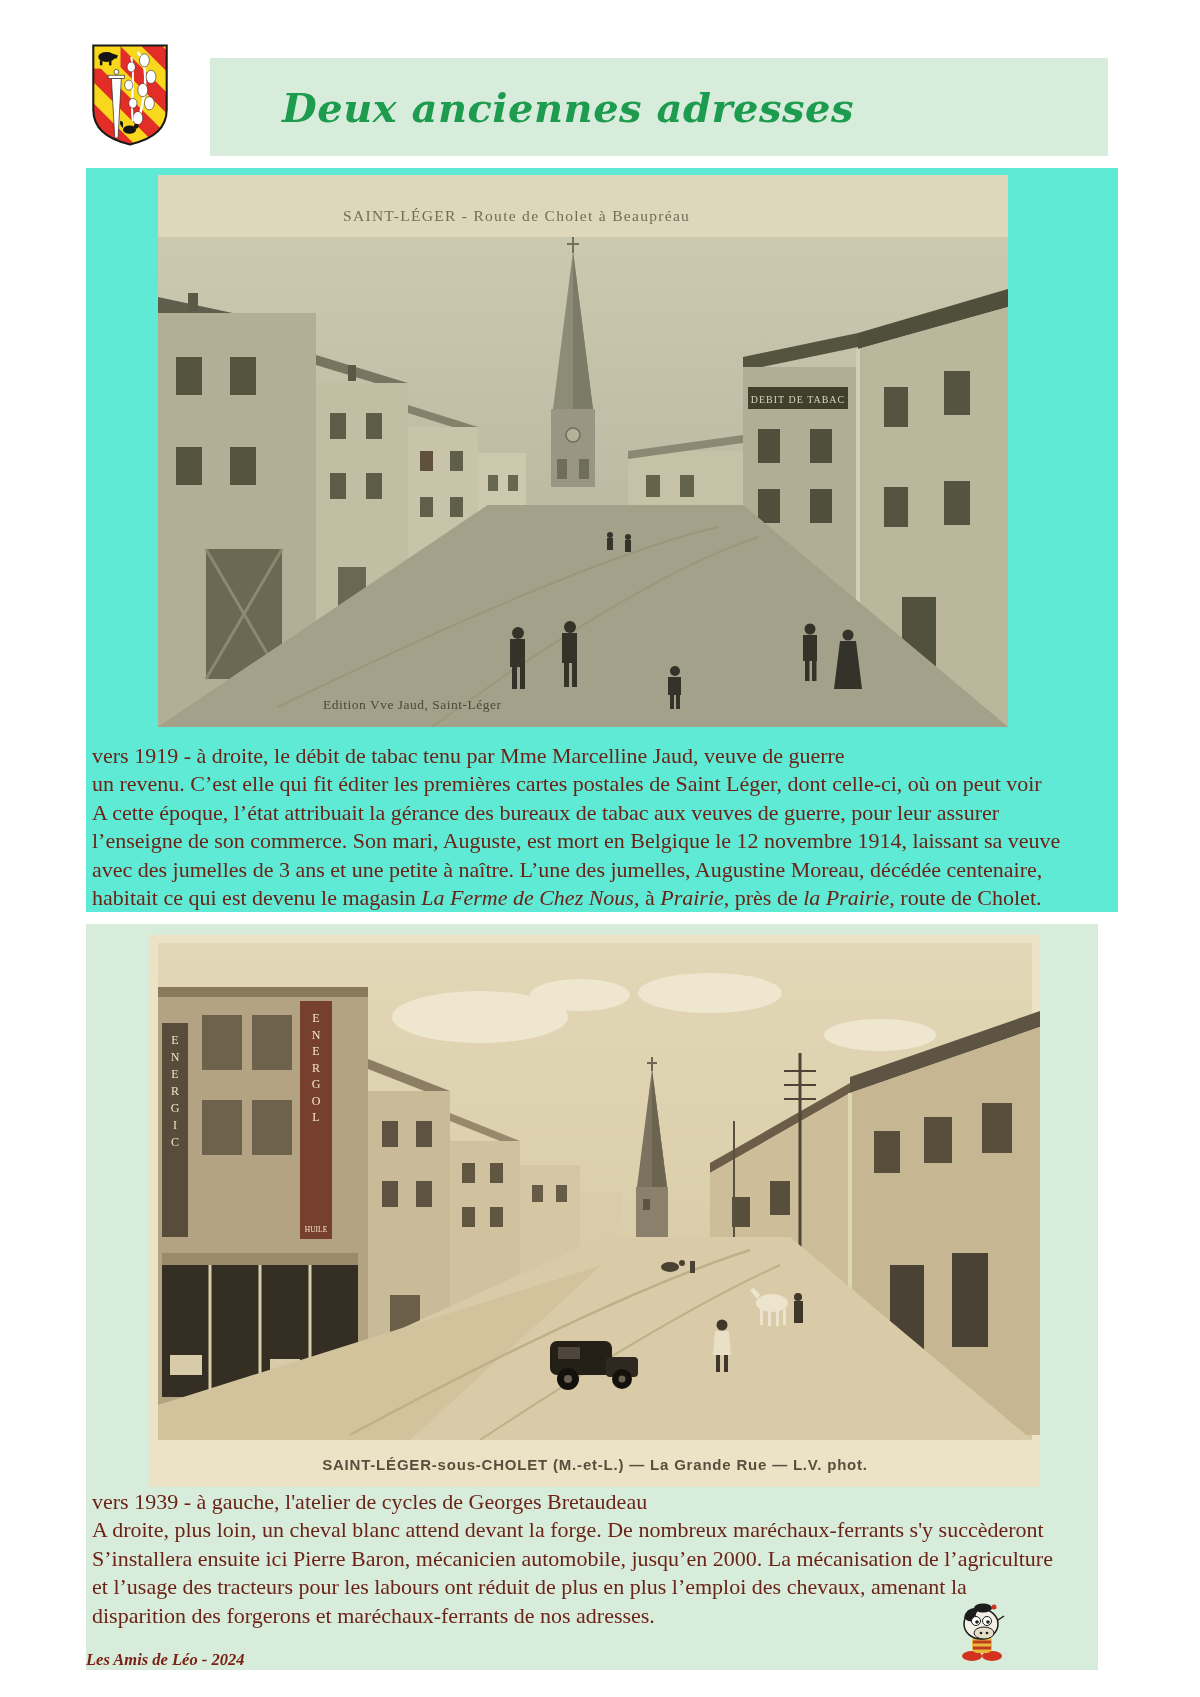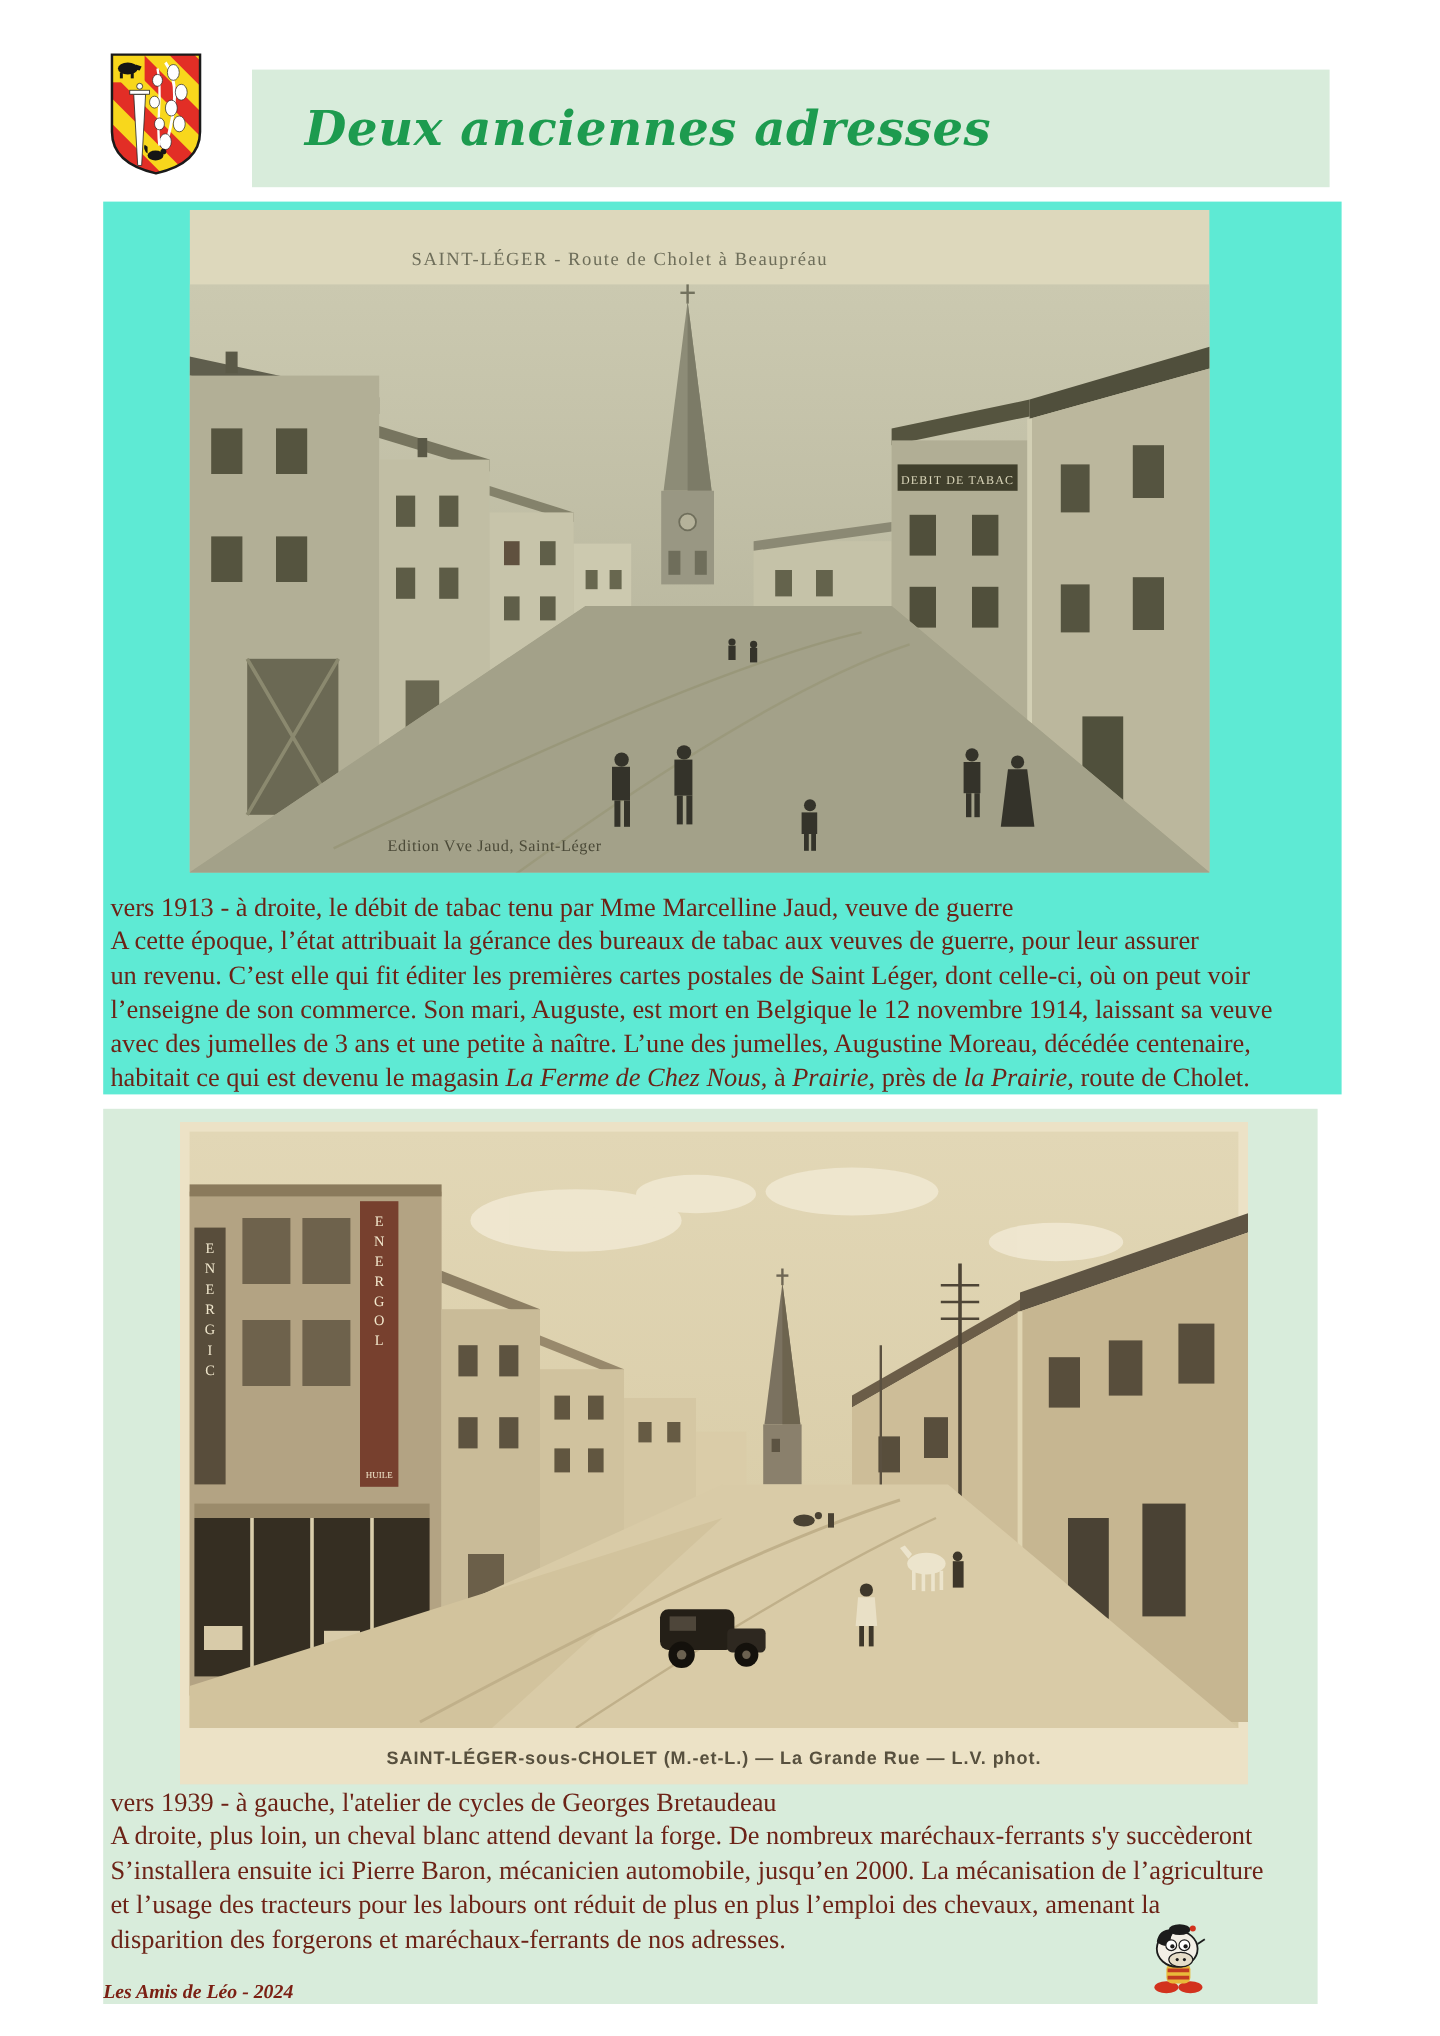"Deux anciennes adresses" .title { padding-left: 44px -> 72px }
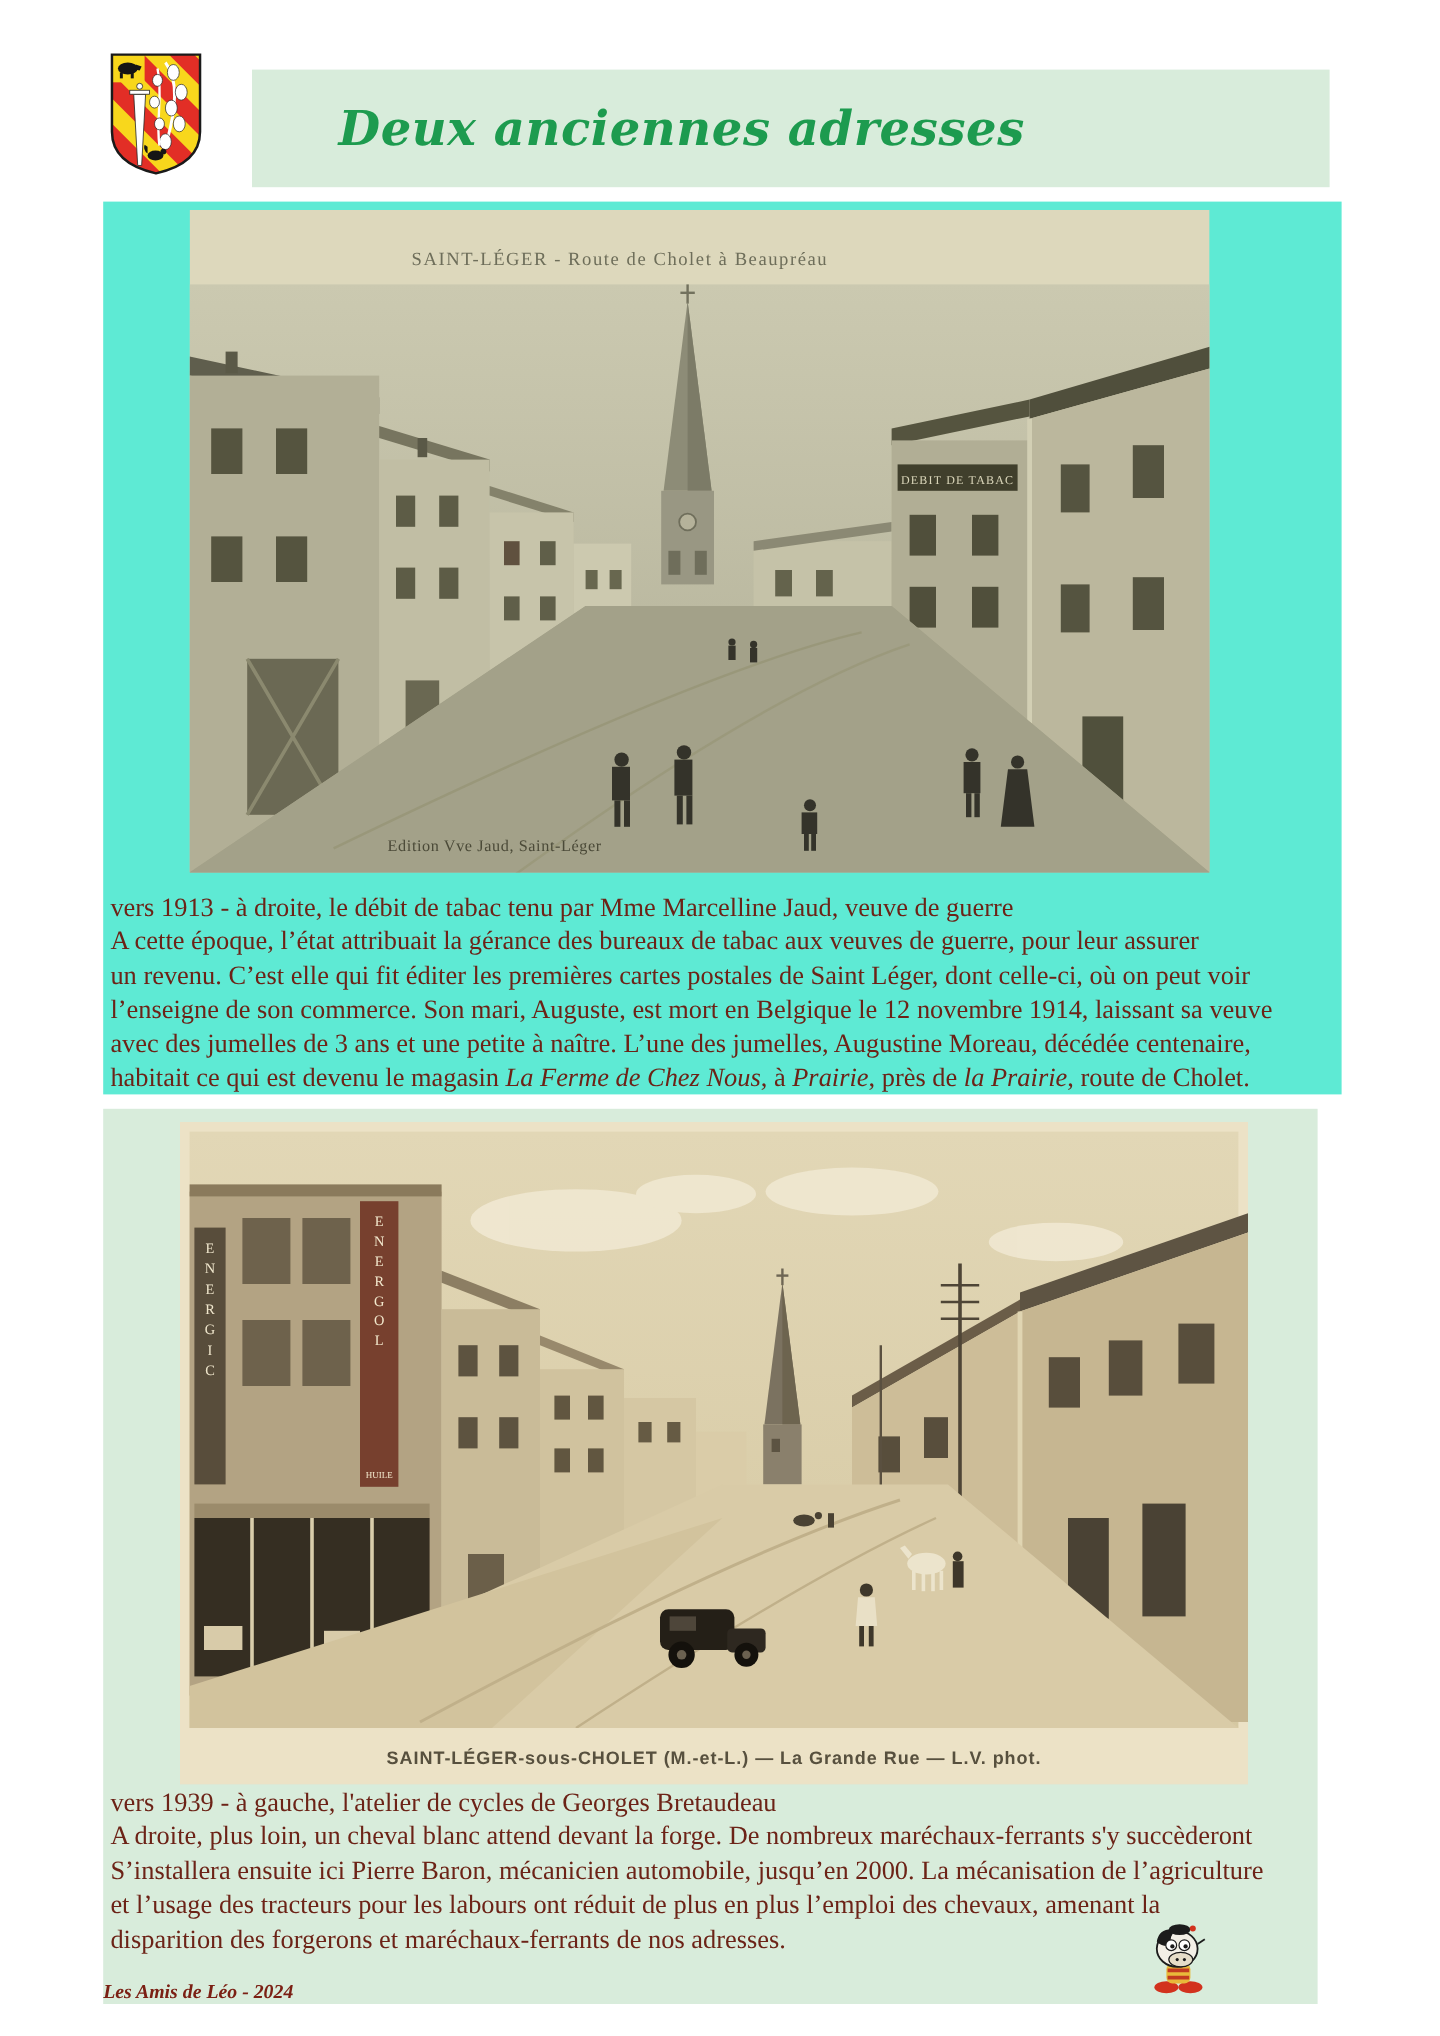"vers 1913 - à droite," div.ln { text: 1913 -> 1919 }
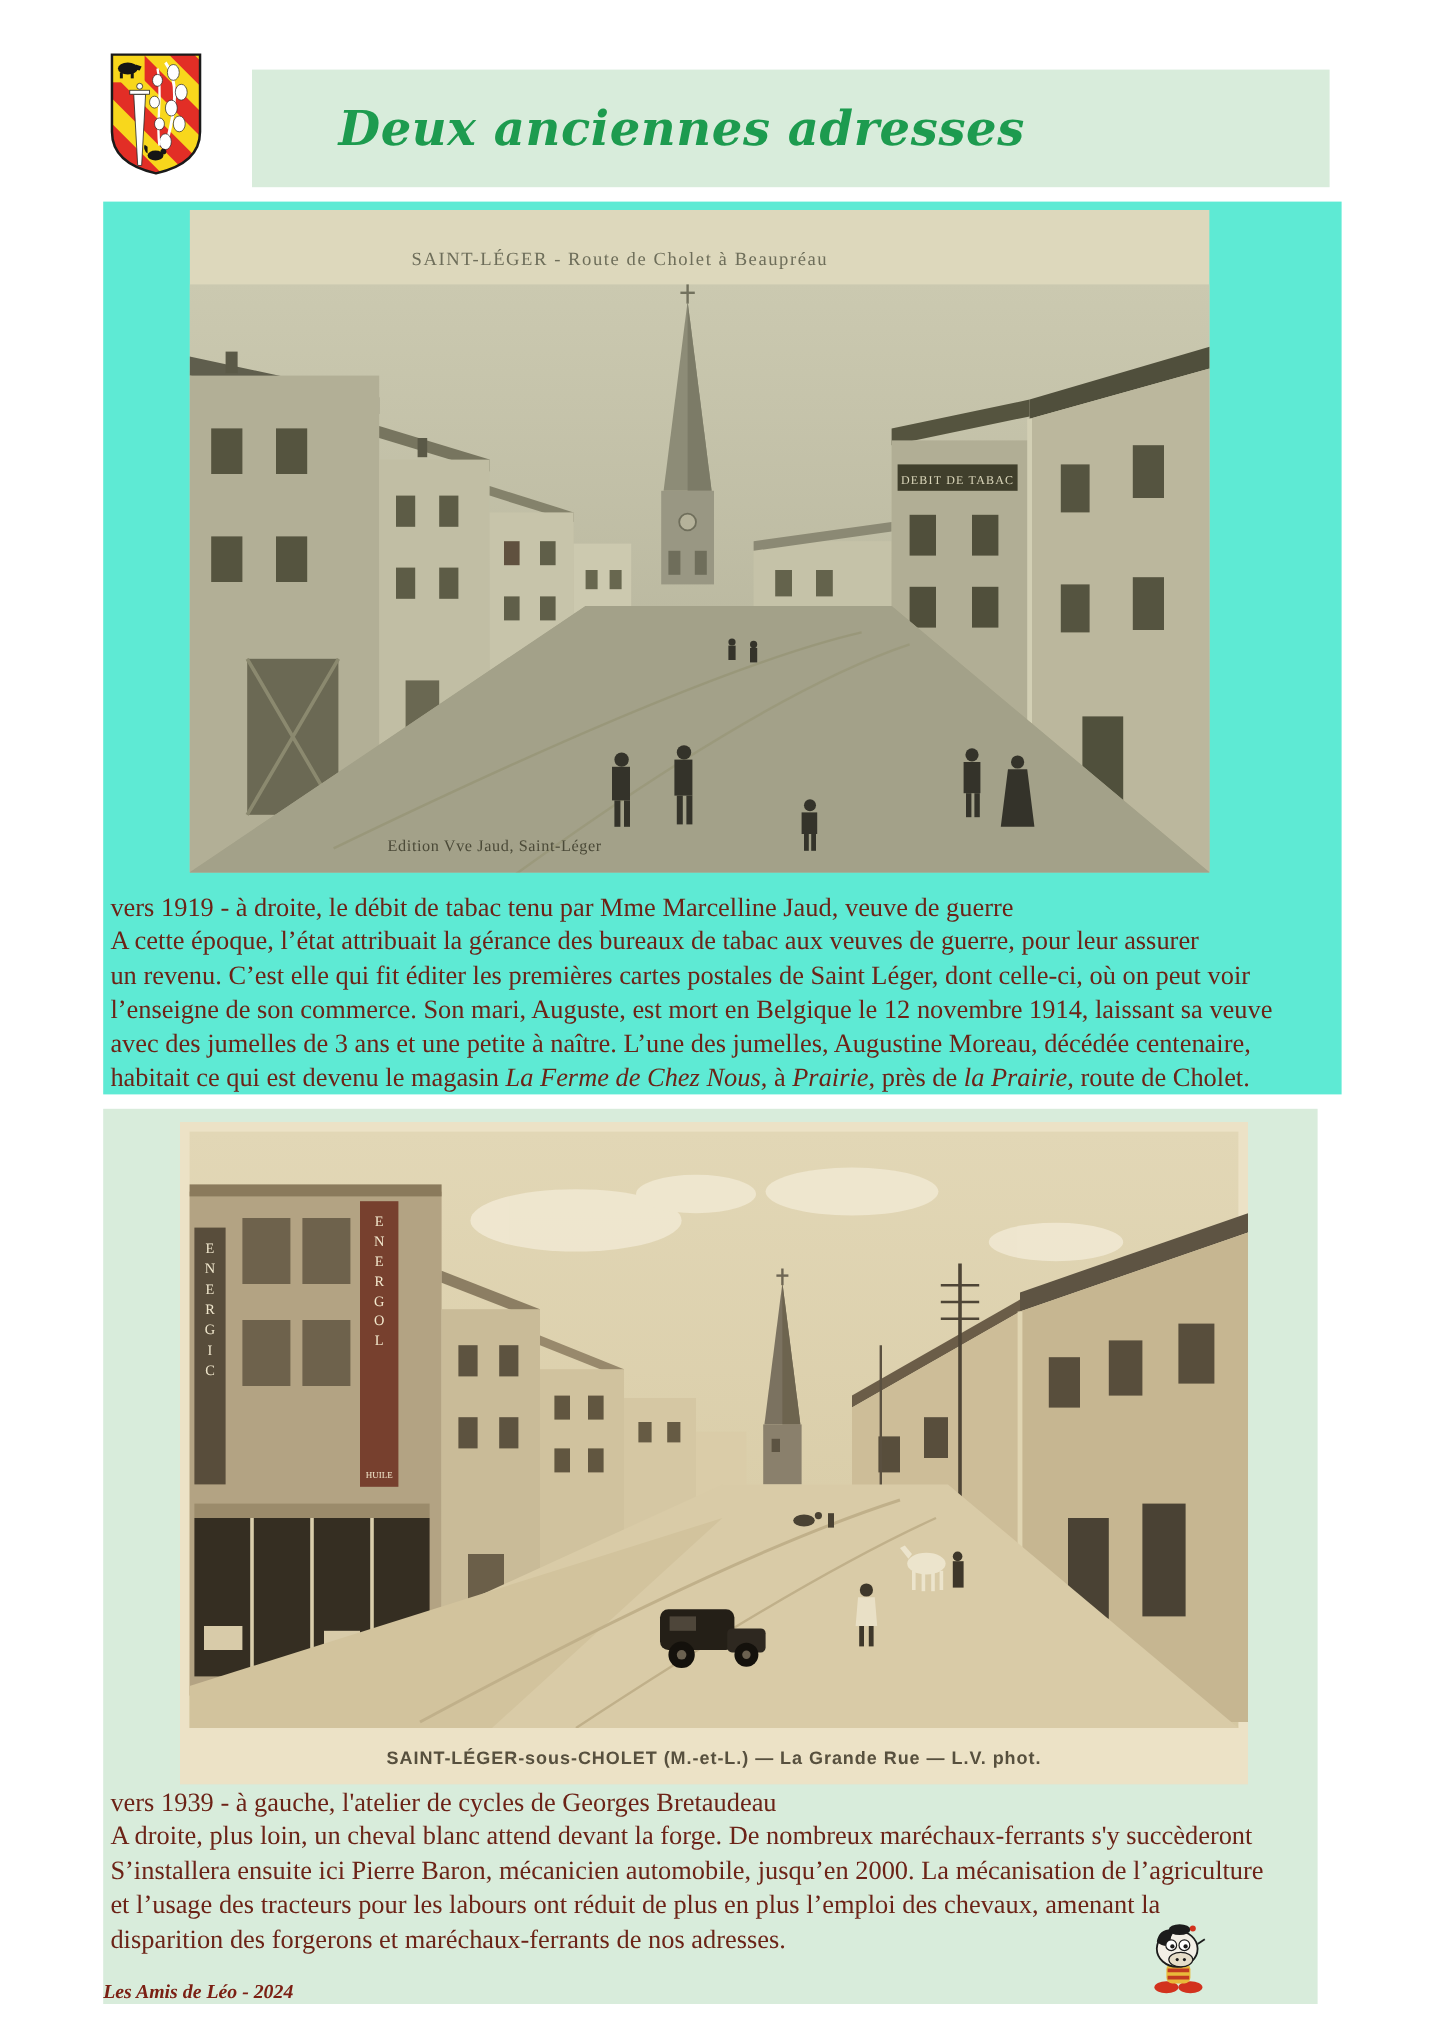"A cette époque, l’état attribuait" div.ln { order: before "un revenu. C’est elle qui" -> after "un revenu. C’est elle qui" }
